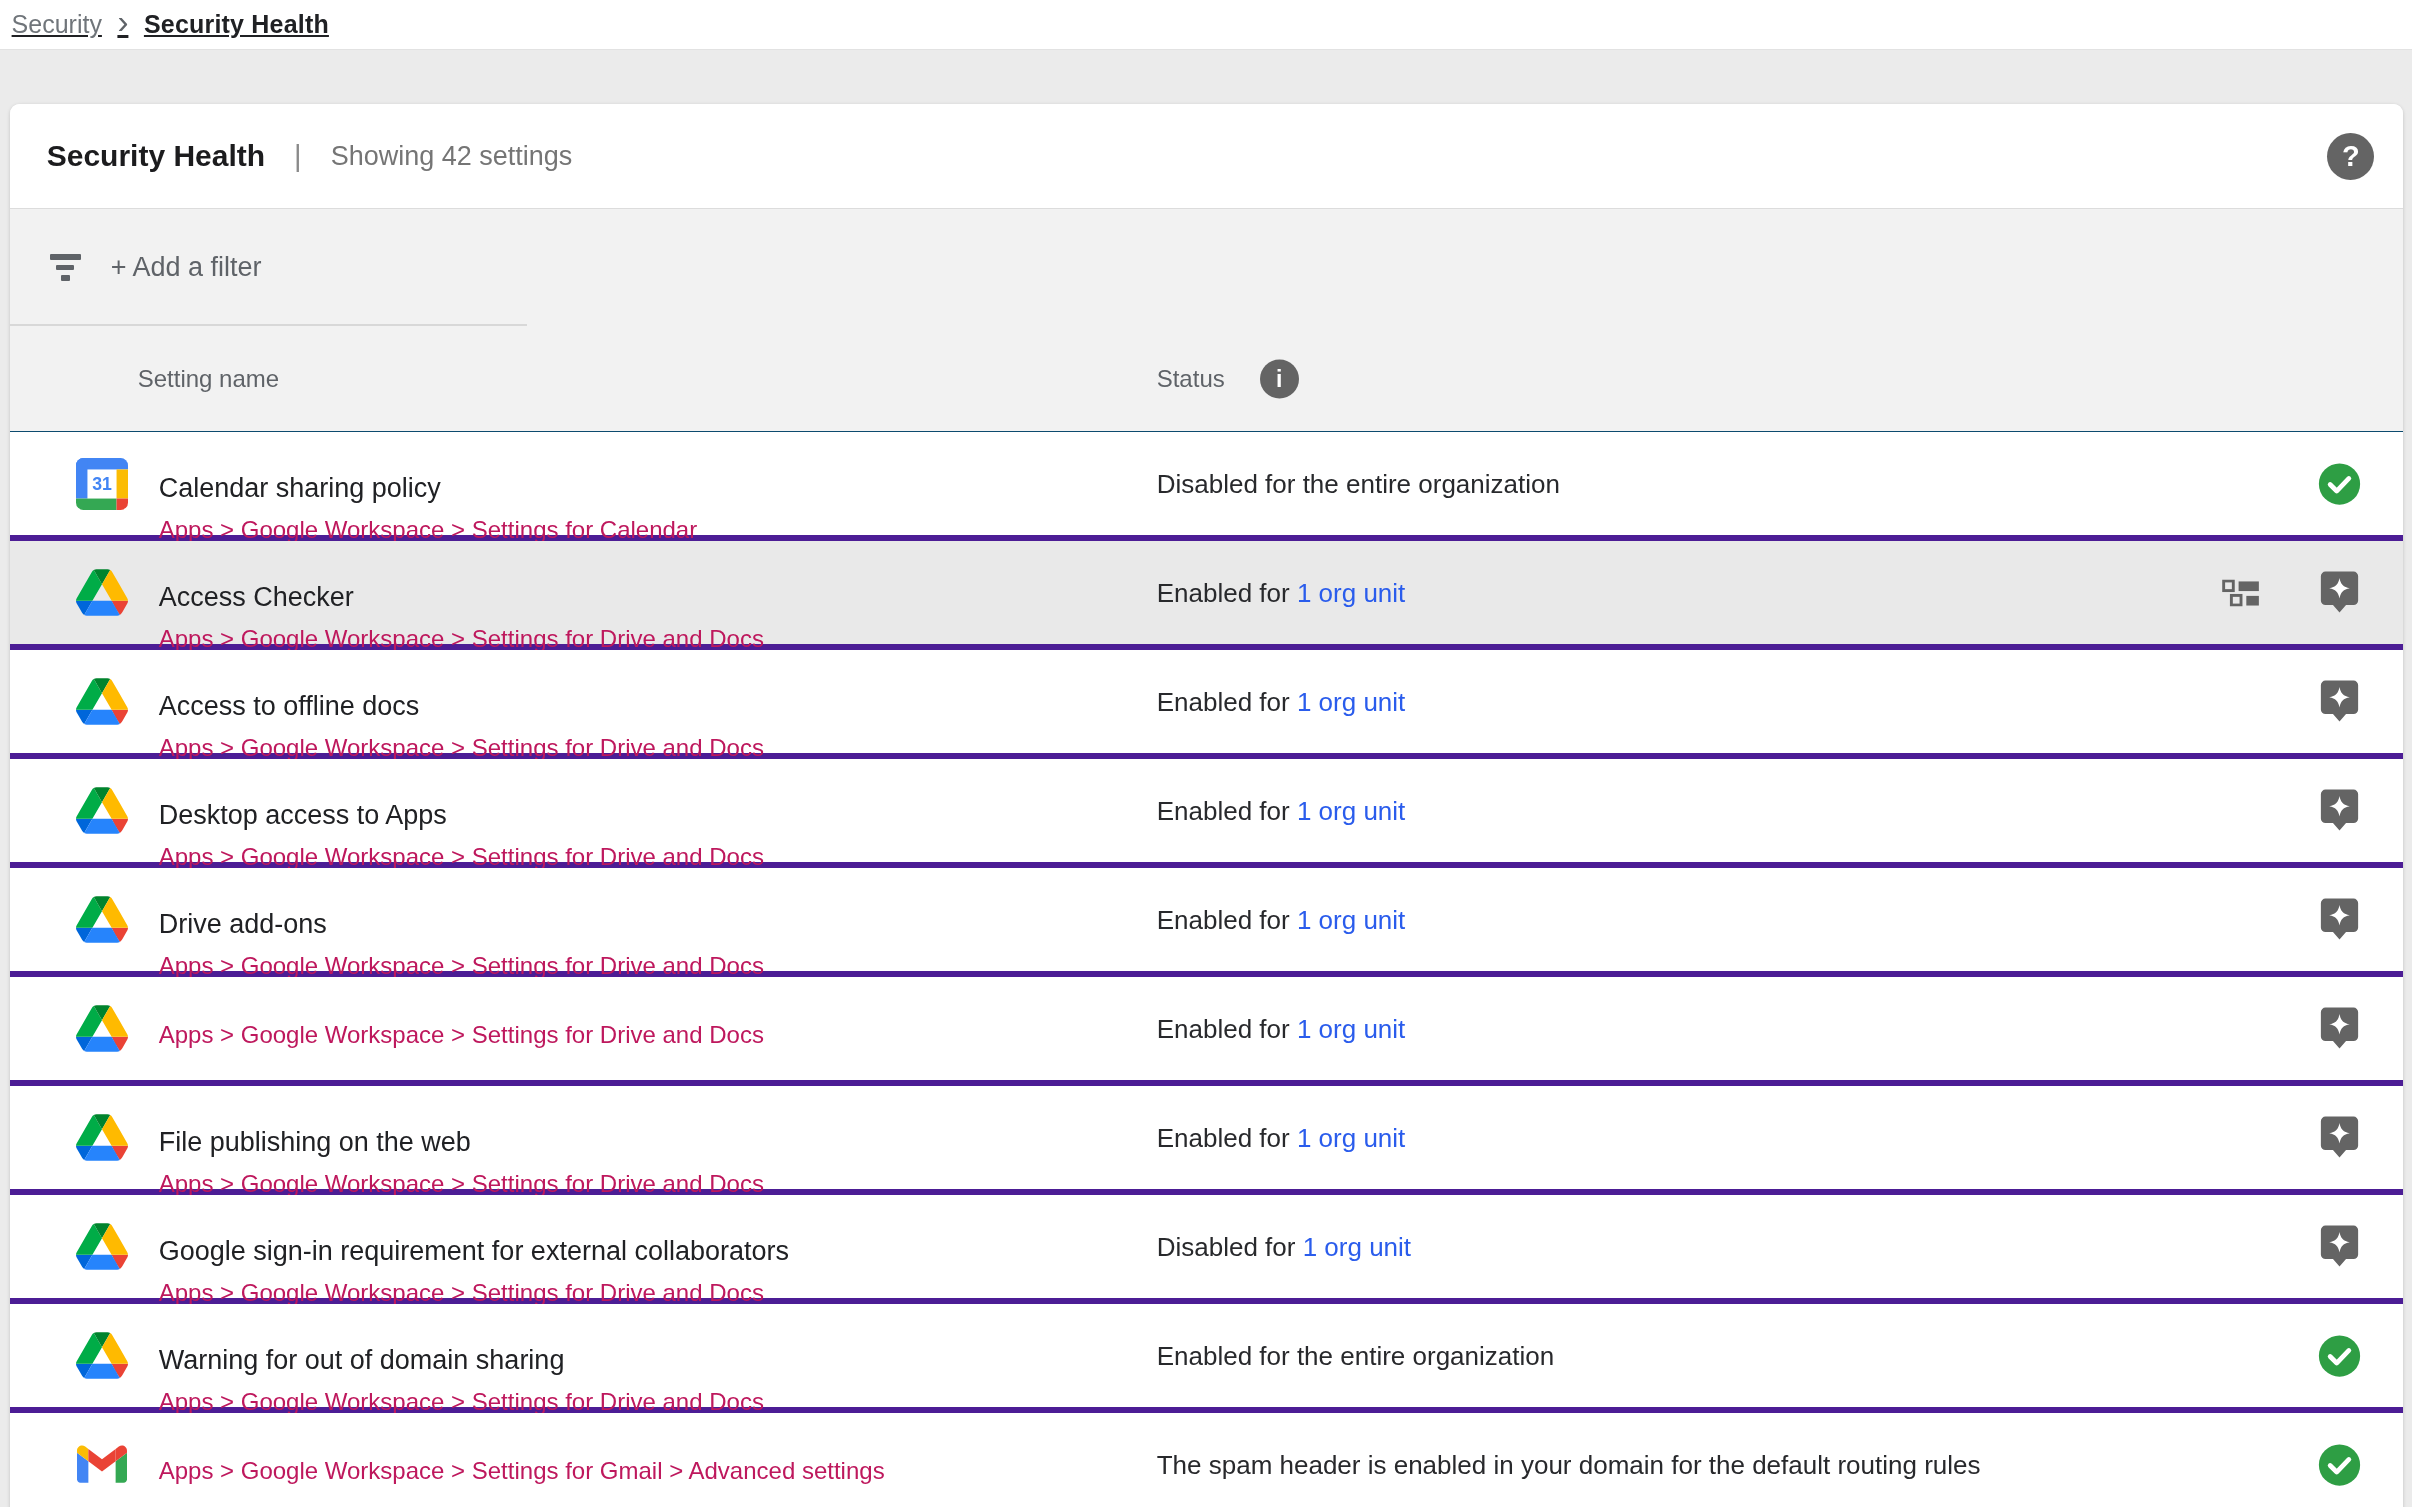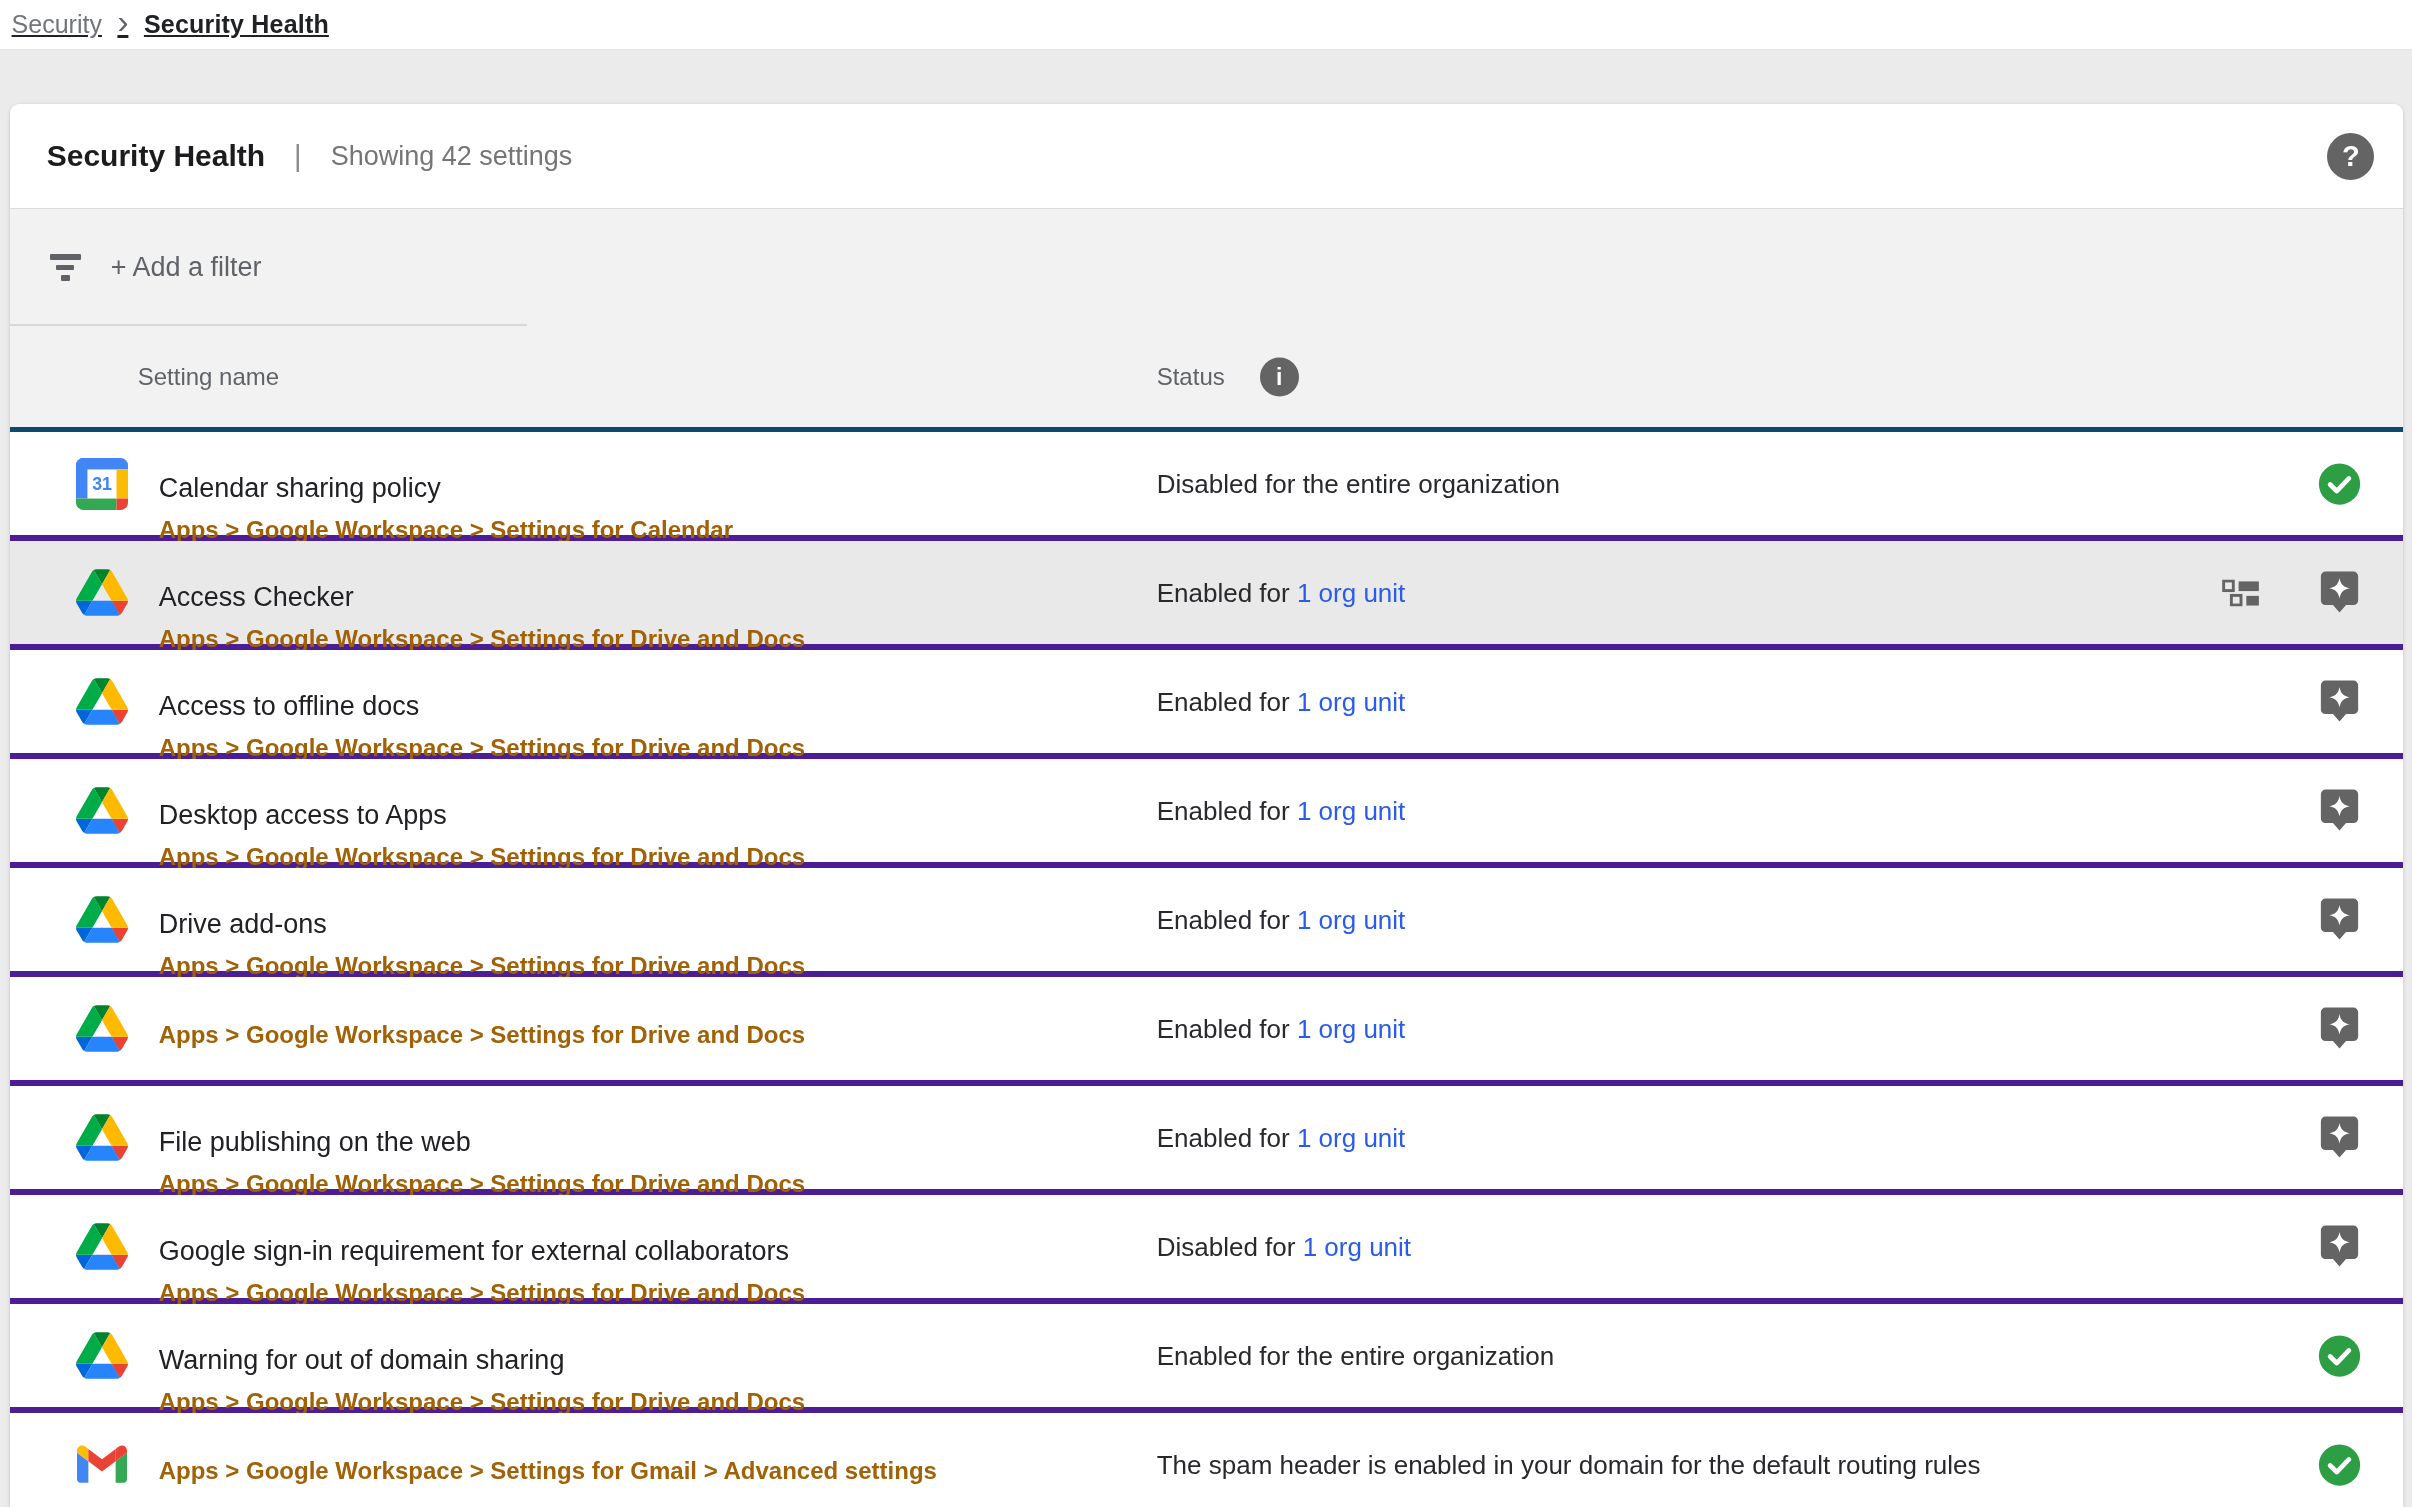"Setting name" .table-header { border-bottom: 5px solid #0c4a6e -> 1px solid #0c4a6e }
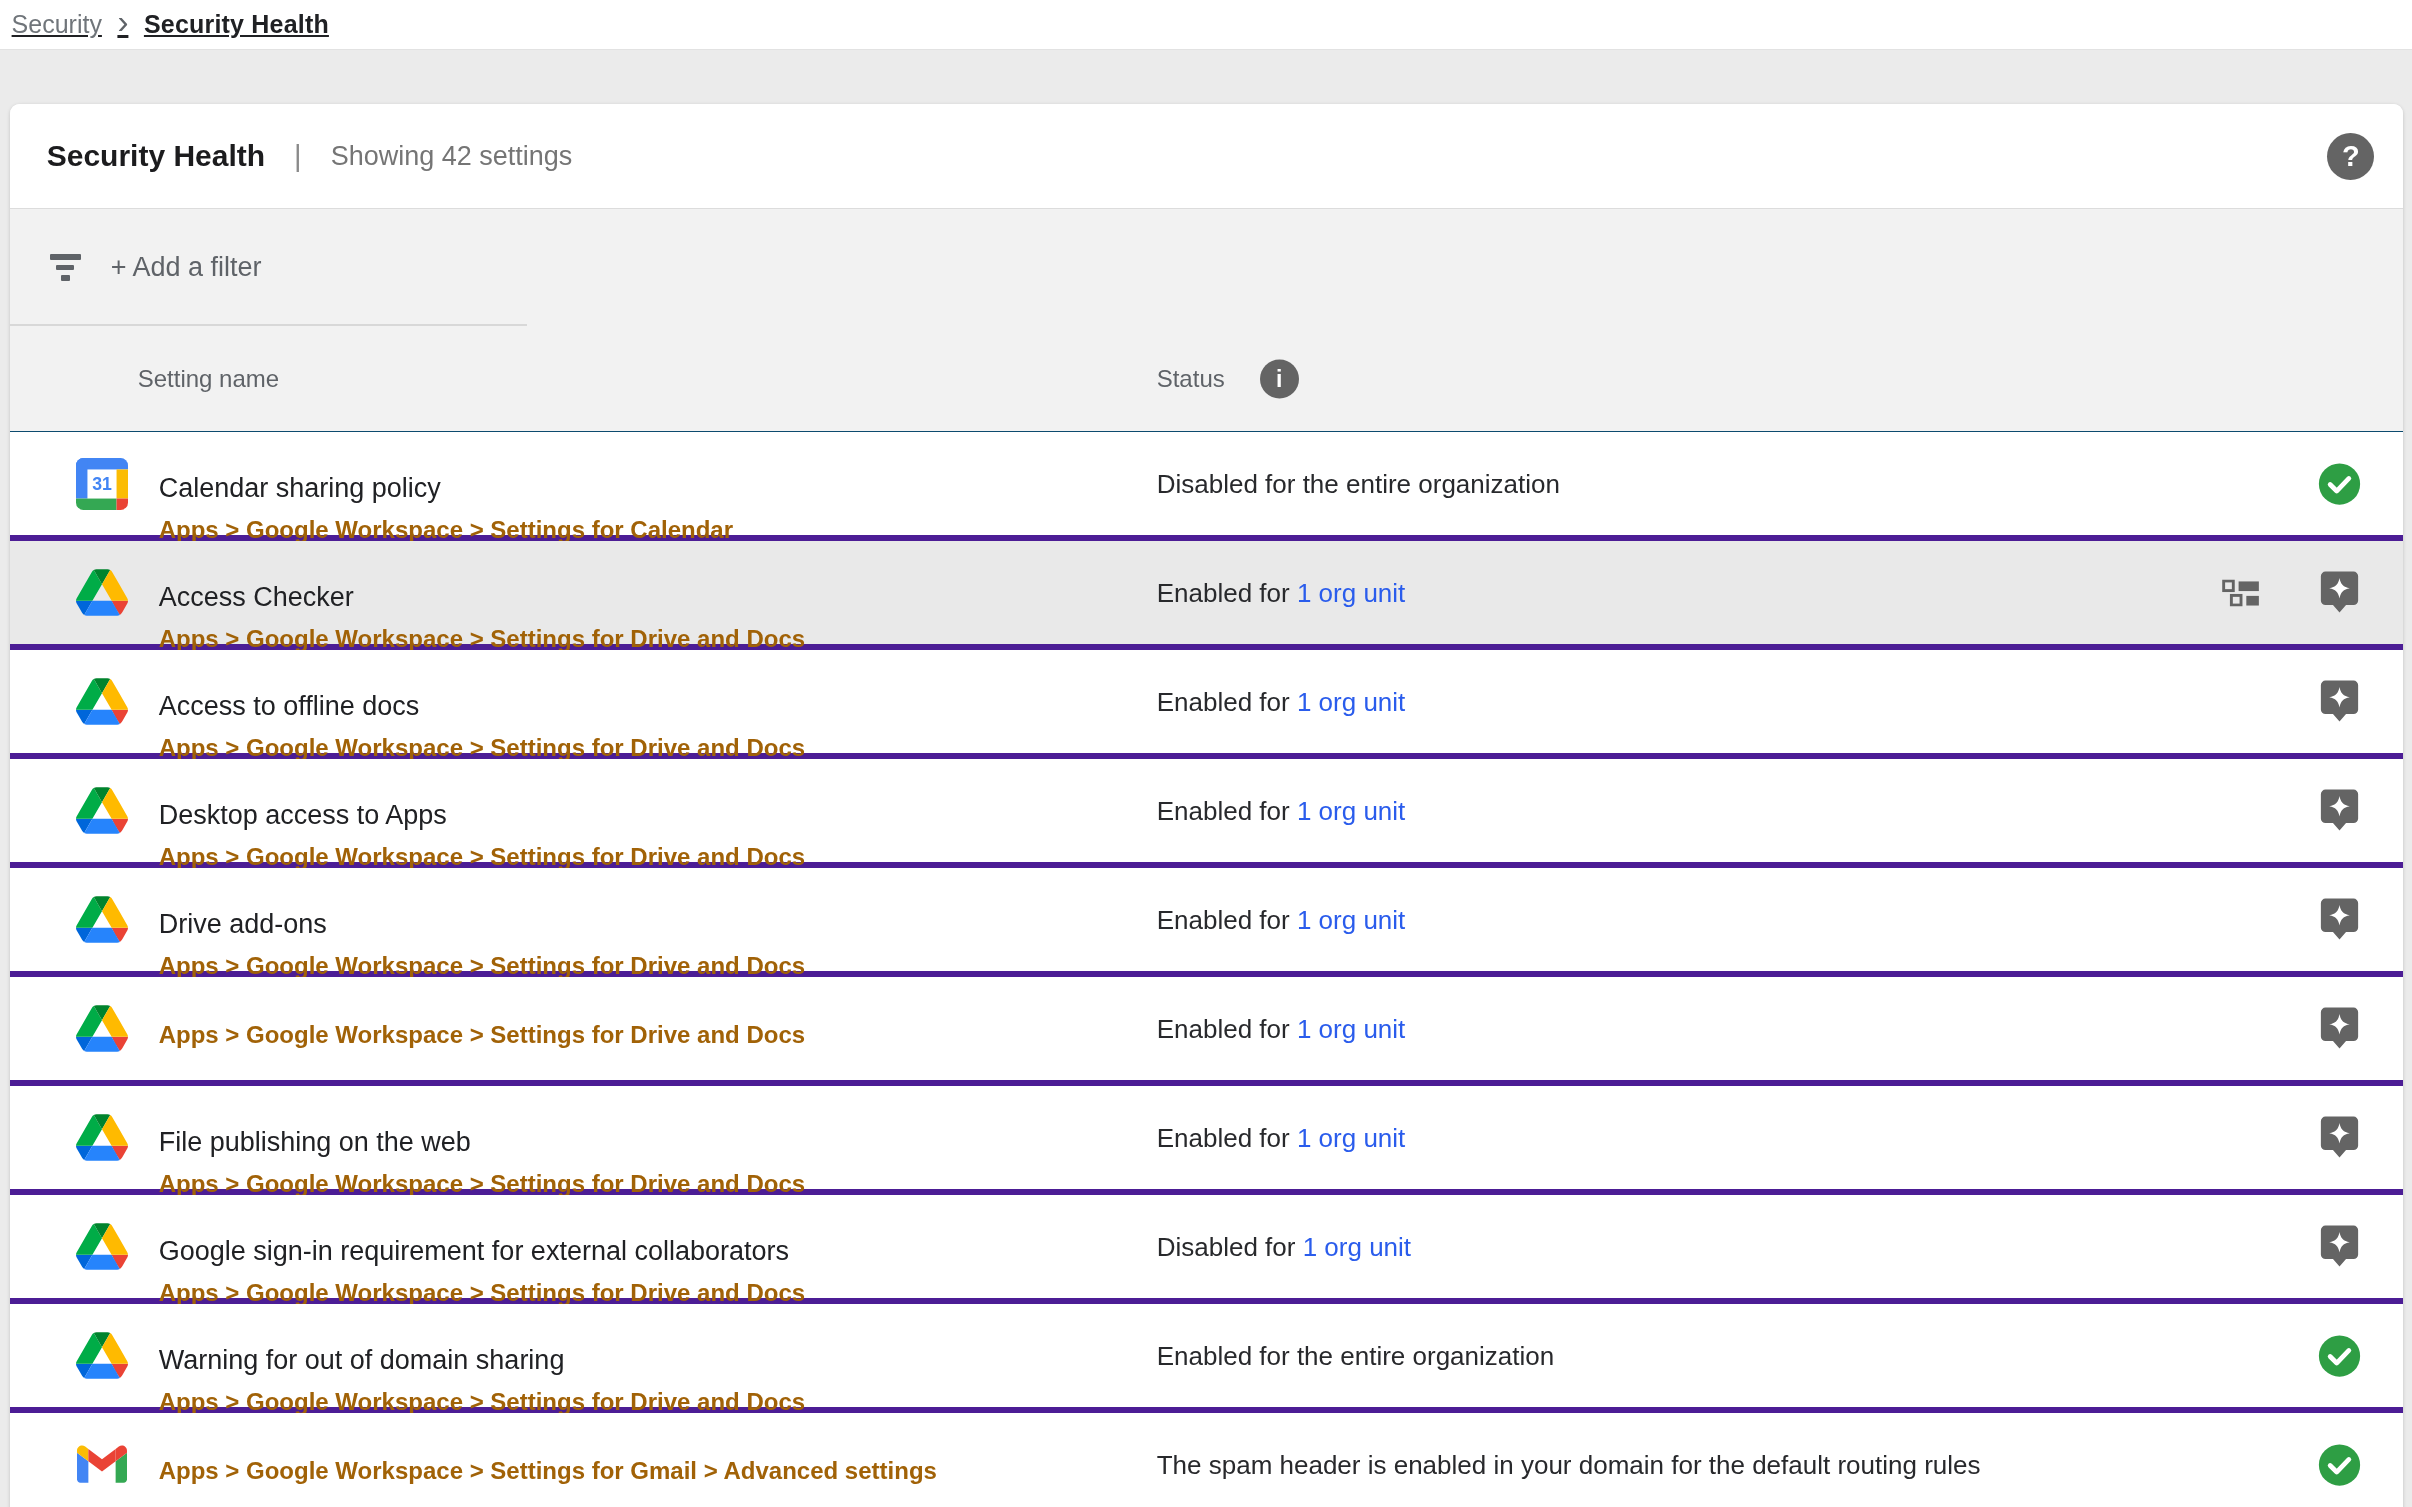"Apps > Google Workspace >" .row-path { color: #a16207 -> #be185d; font-weight: bold -> none }
